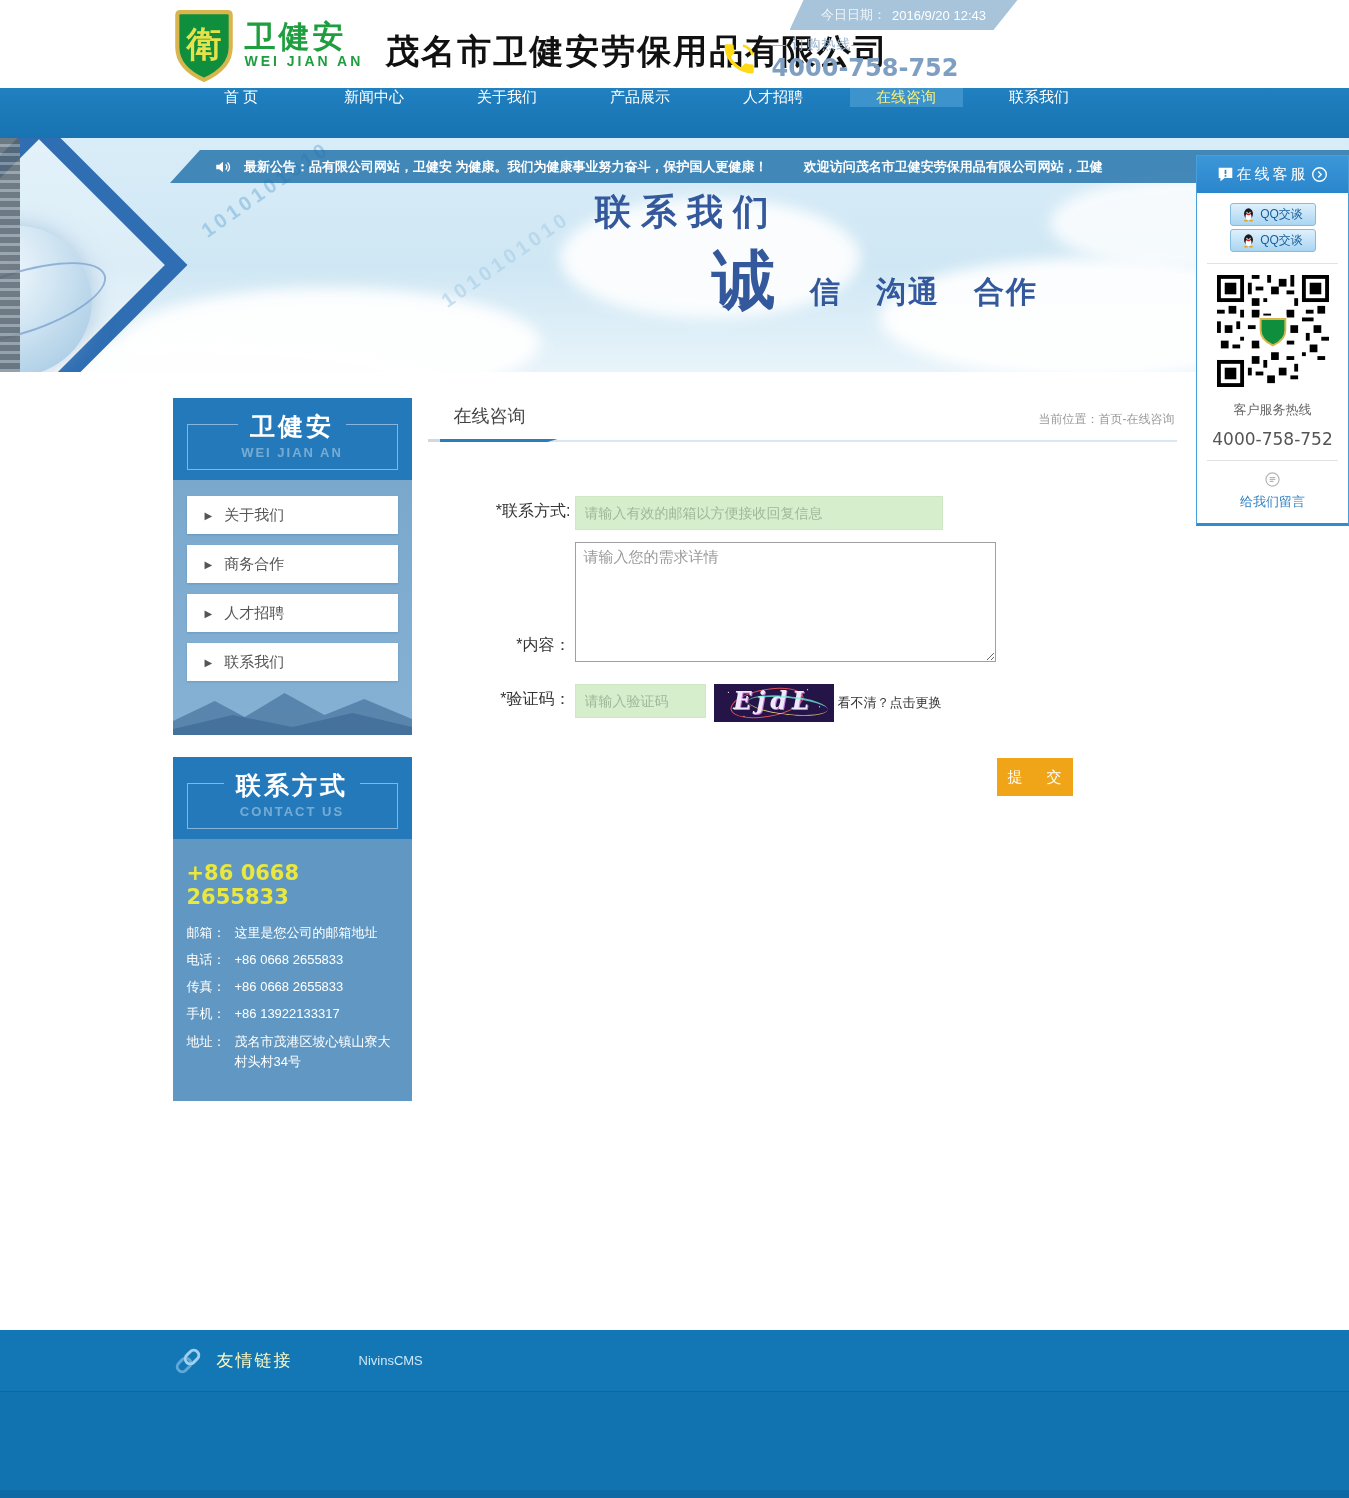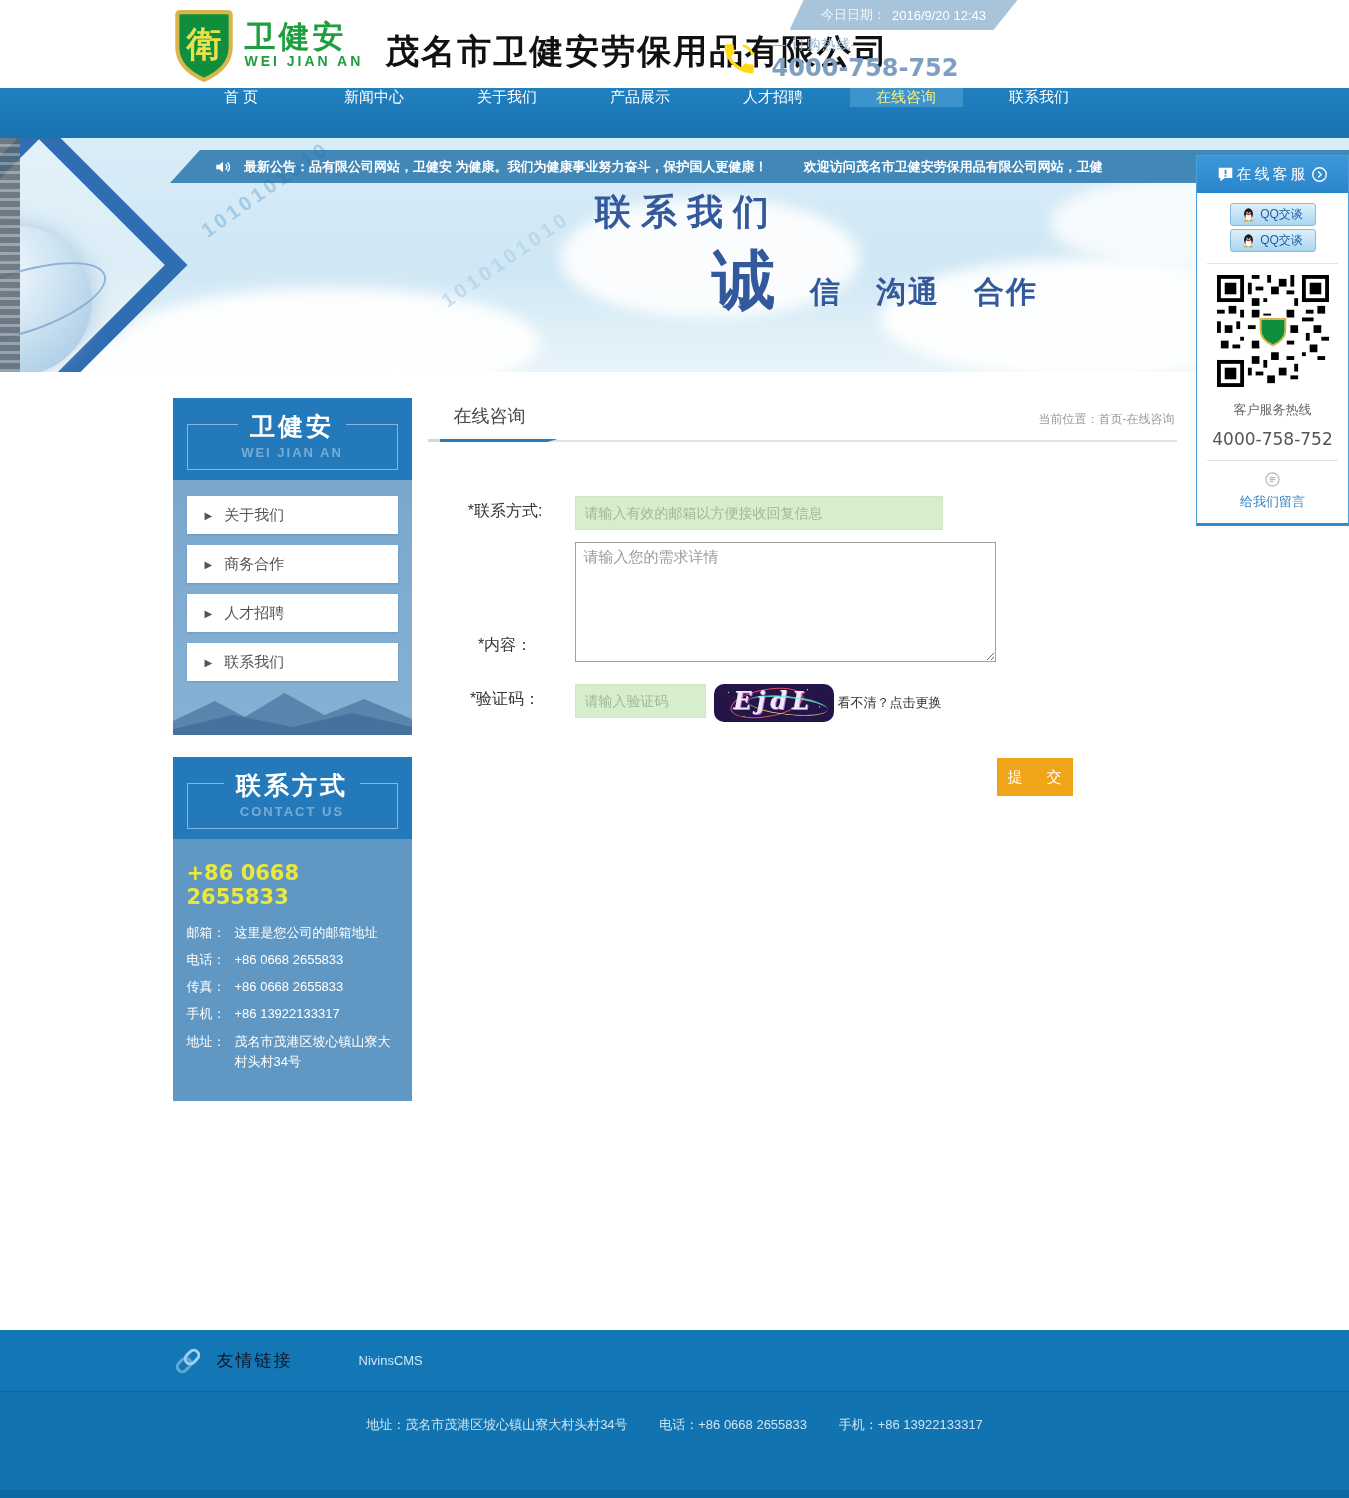"*联系方式:" .f-label { text-align: center -> right }
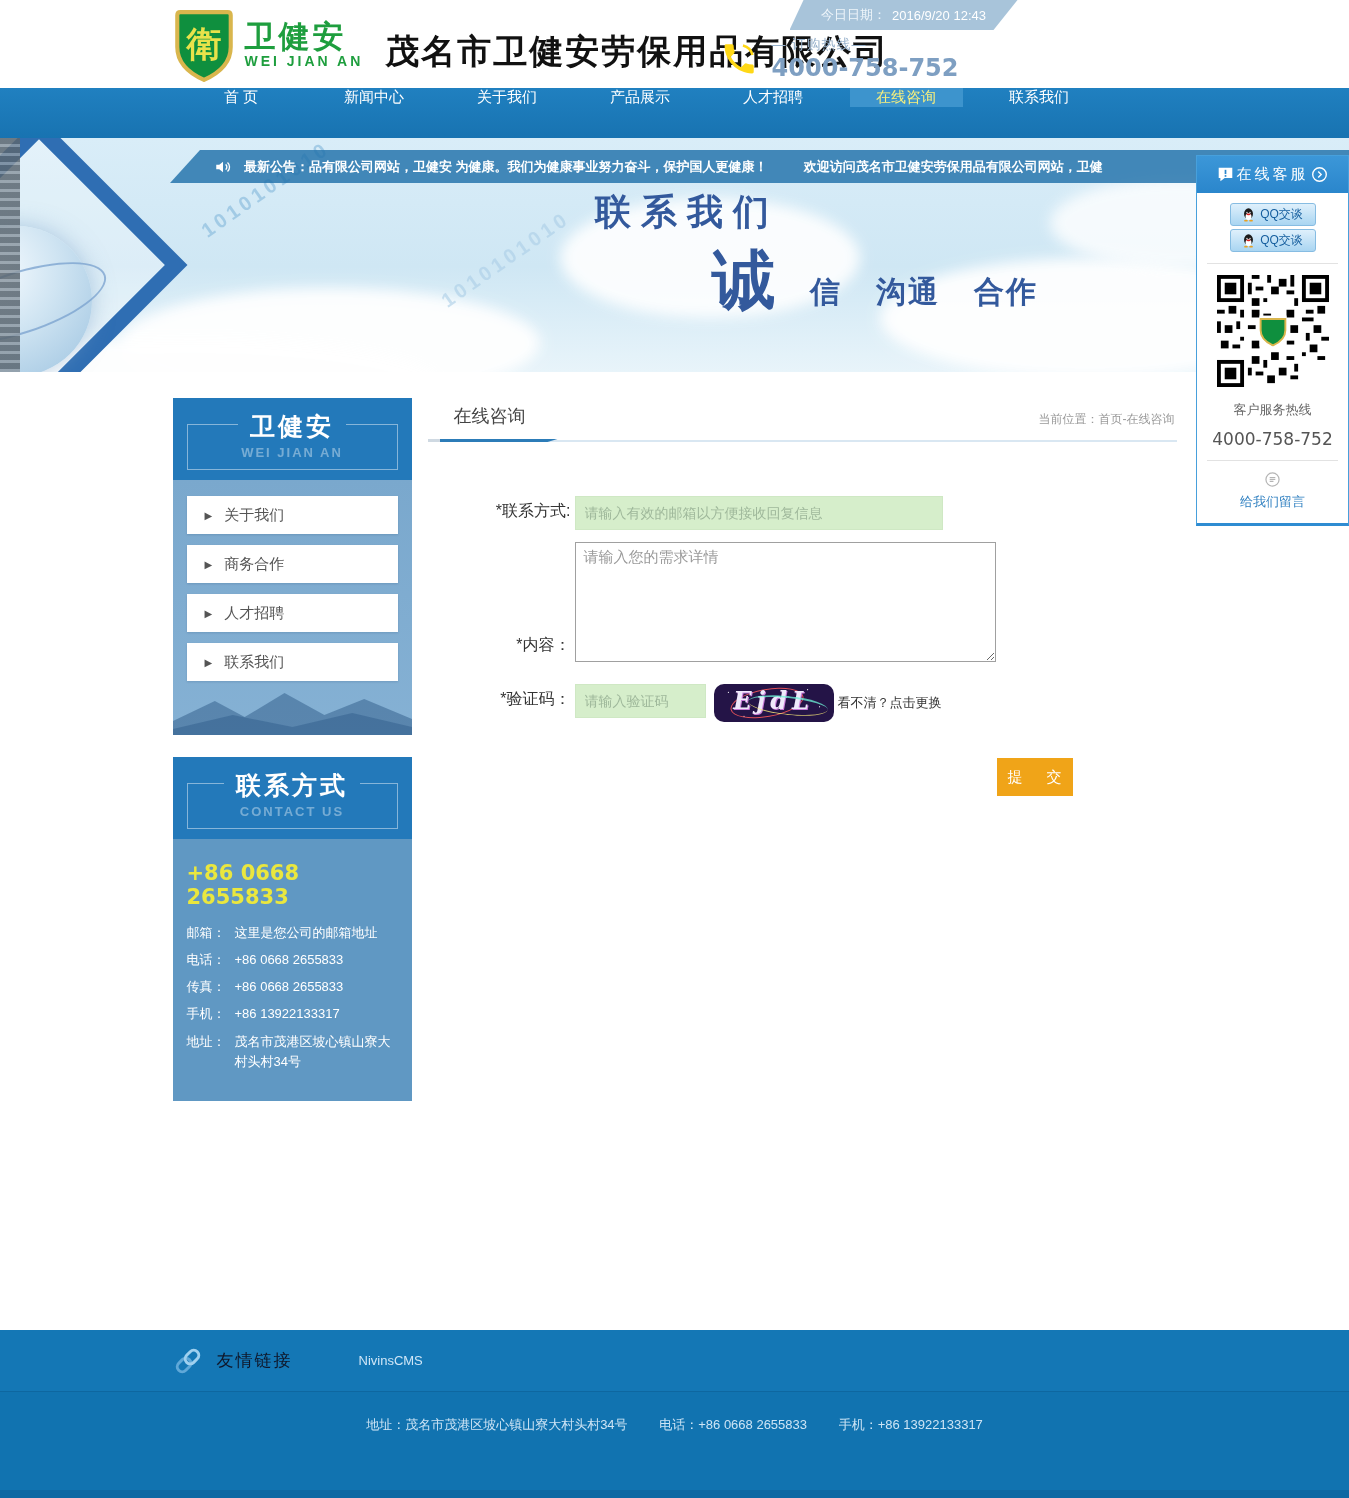"EjdL" .captcha { border-radius: 10px -> 0 }
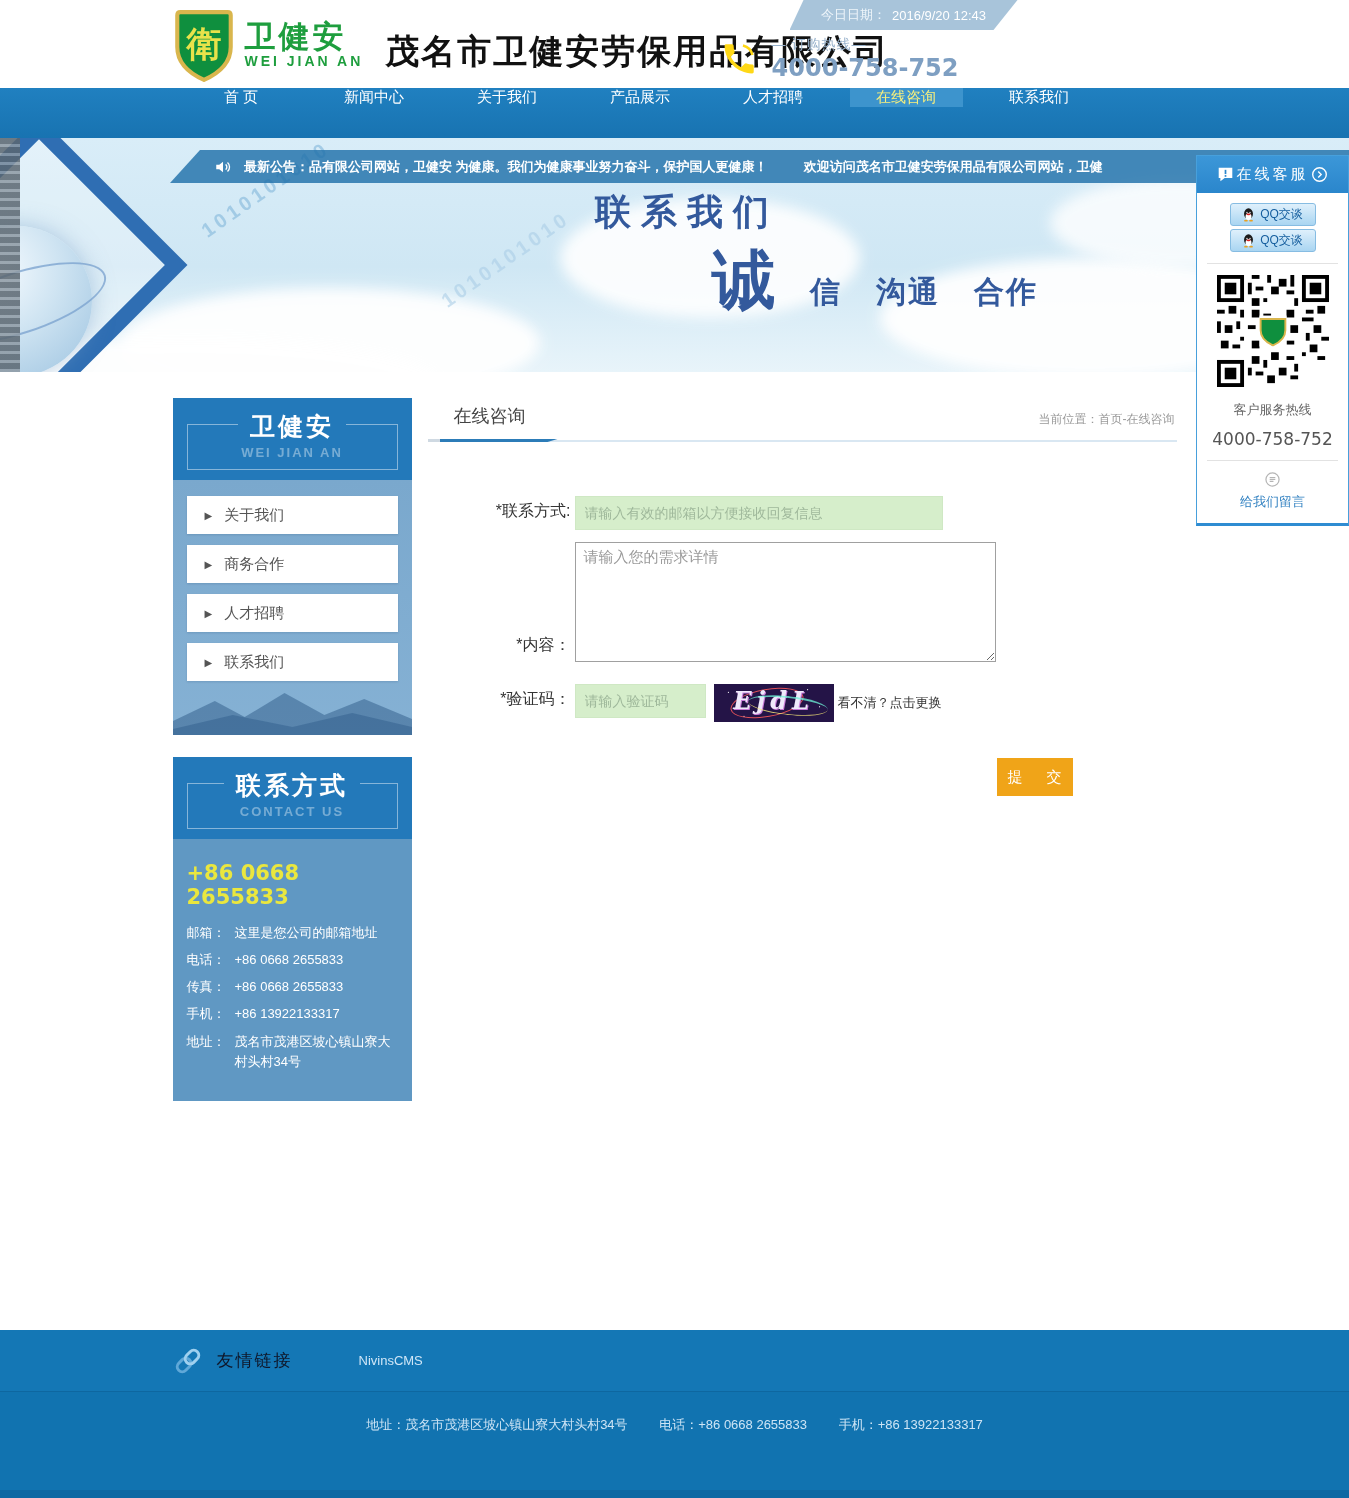"友情链接" .fl-title { color: #0f172a -> #fef9c3 }
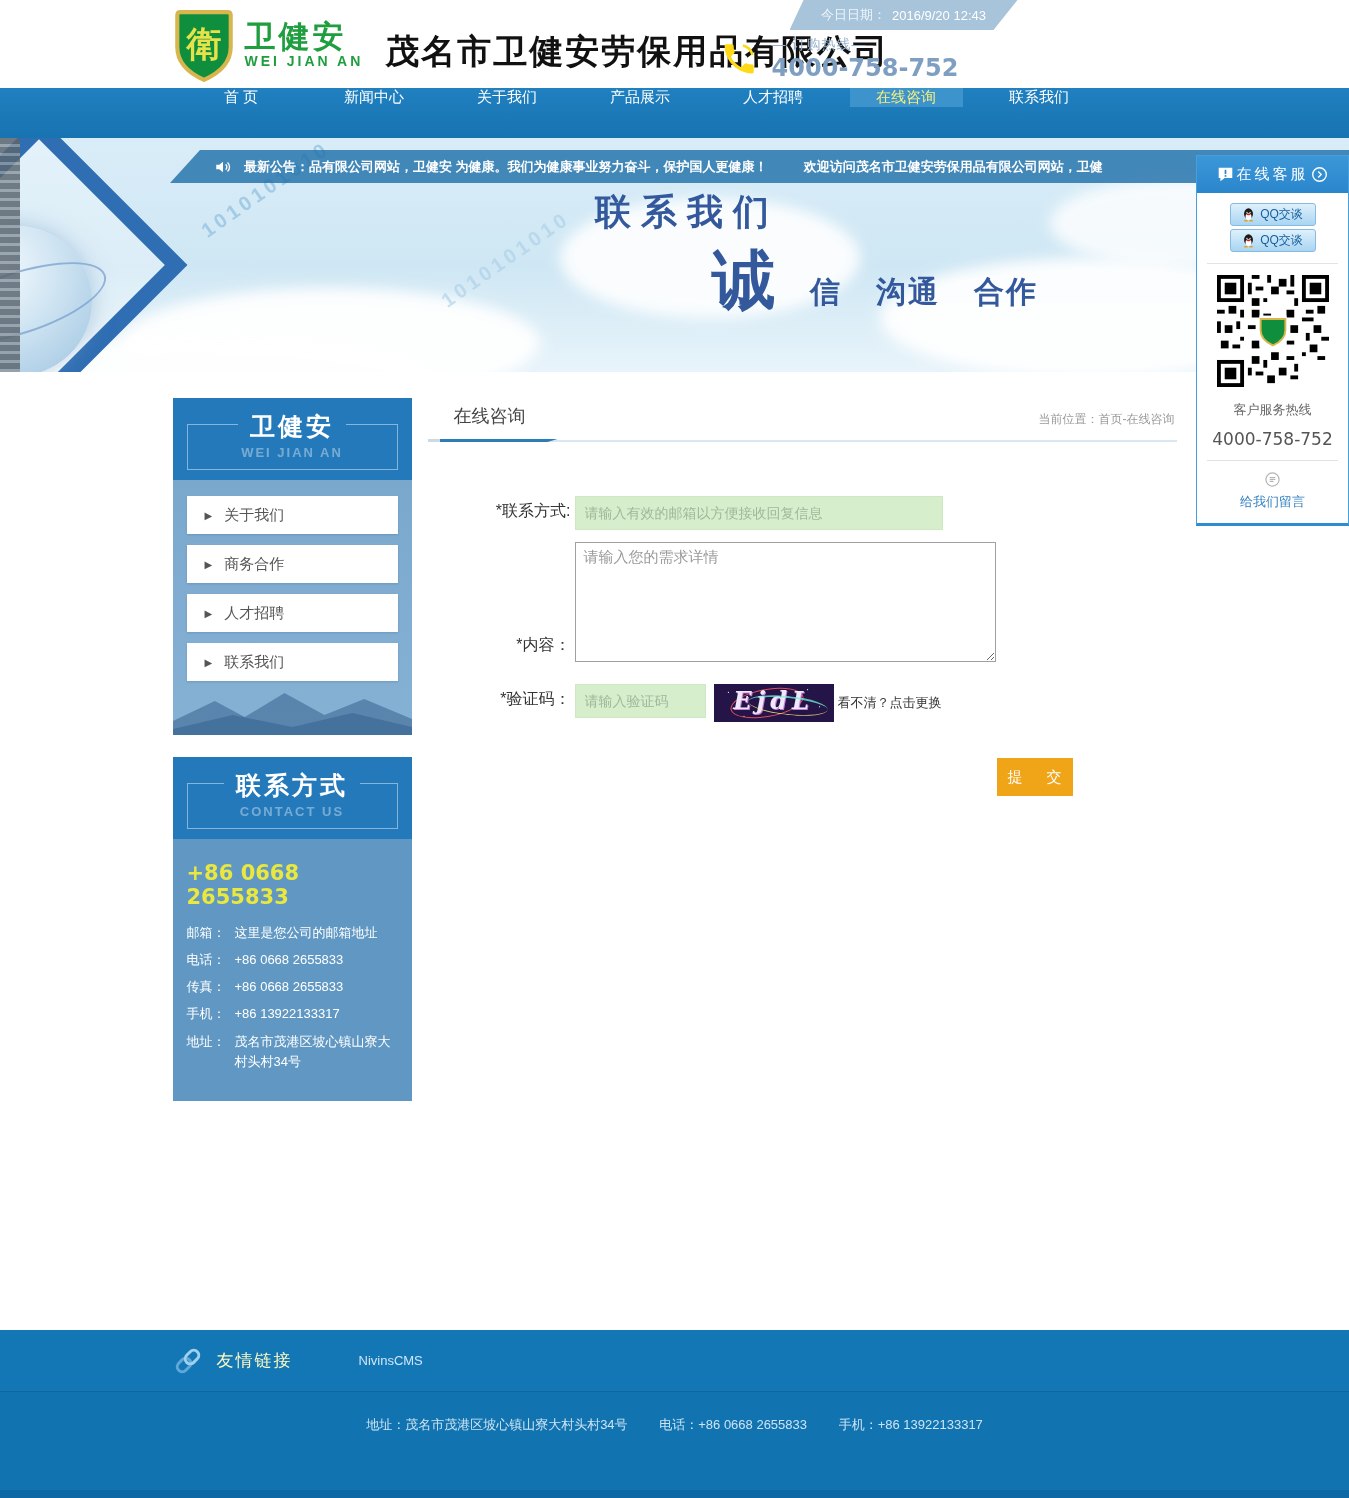"地址：茂名市茂港区坡心镇山寮大村头村34号 电话：+86 0668" div.l1 { html: <div> <span>地址：茂名市茂港区坡心镇山寮大村头村34号</span> <span>电话：+86 0668 2655833</span> <span>手机：+86 13922133317</span> </div> -> none }
